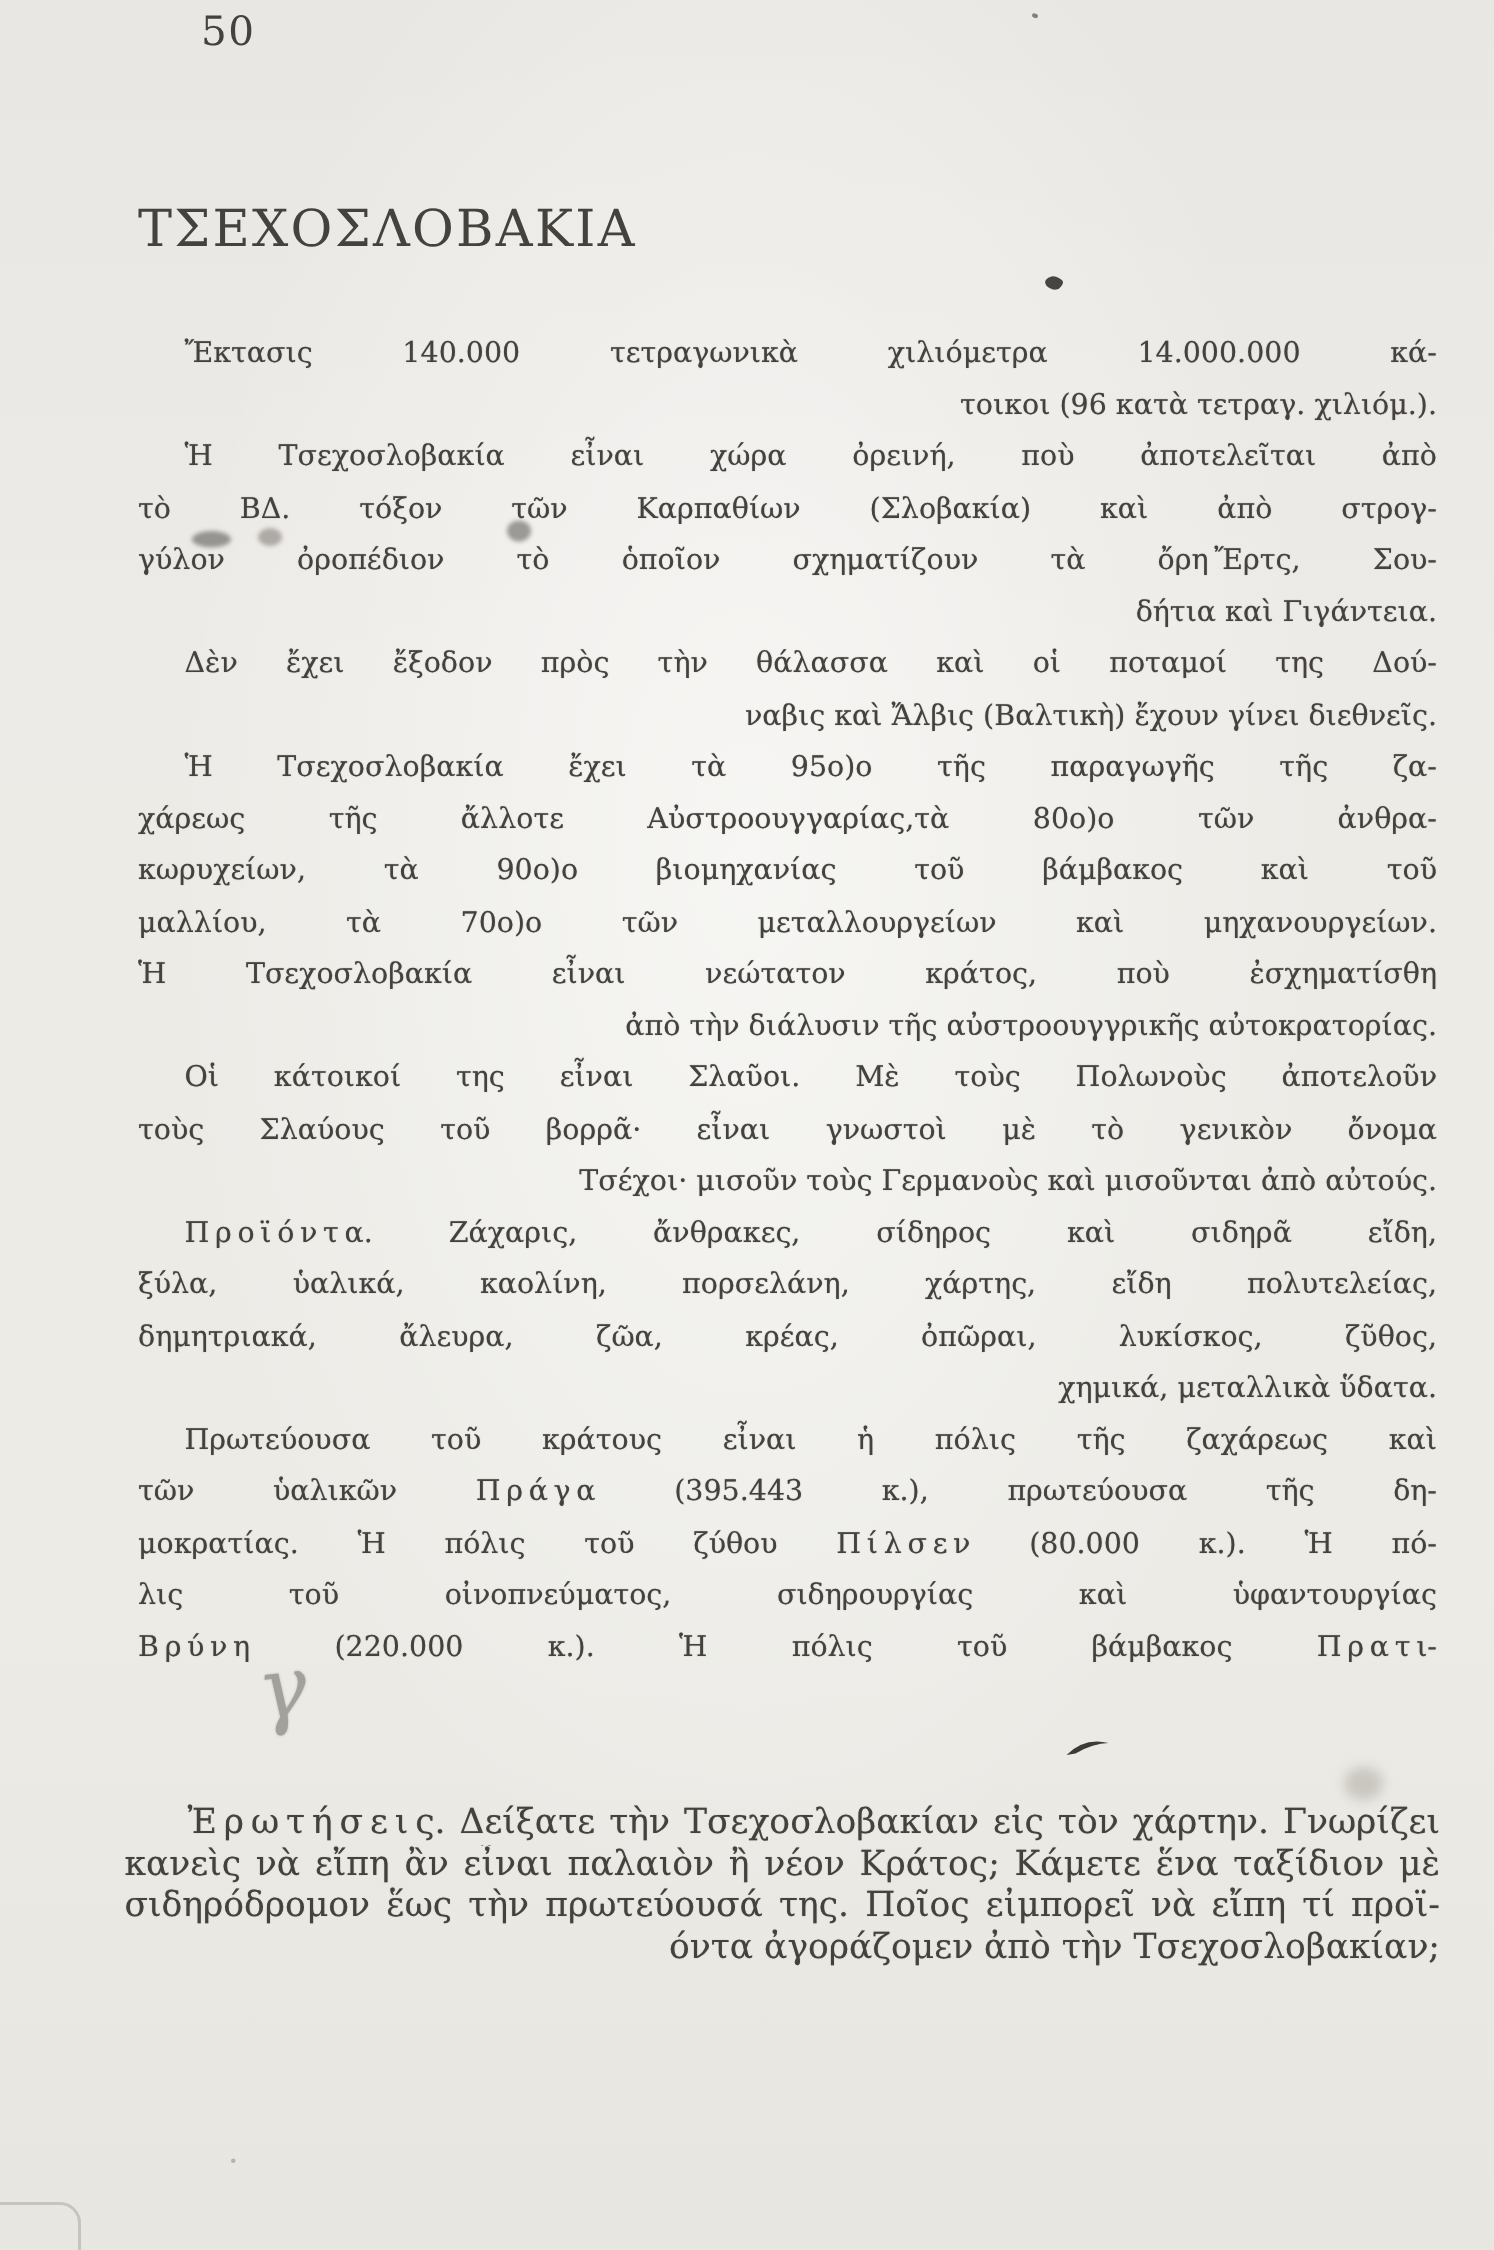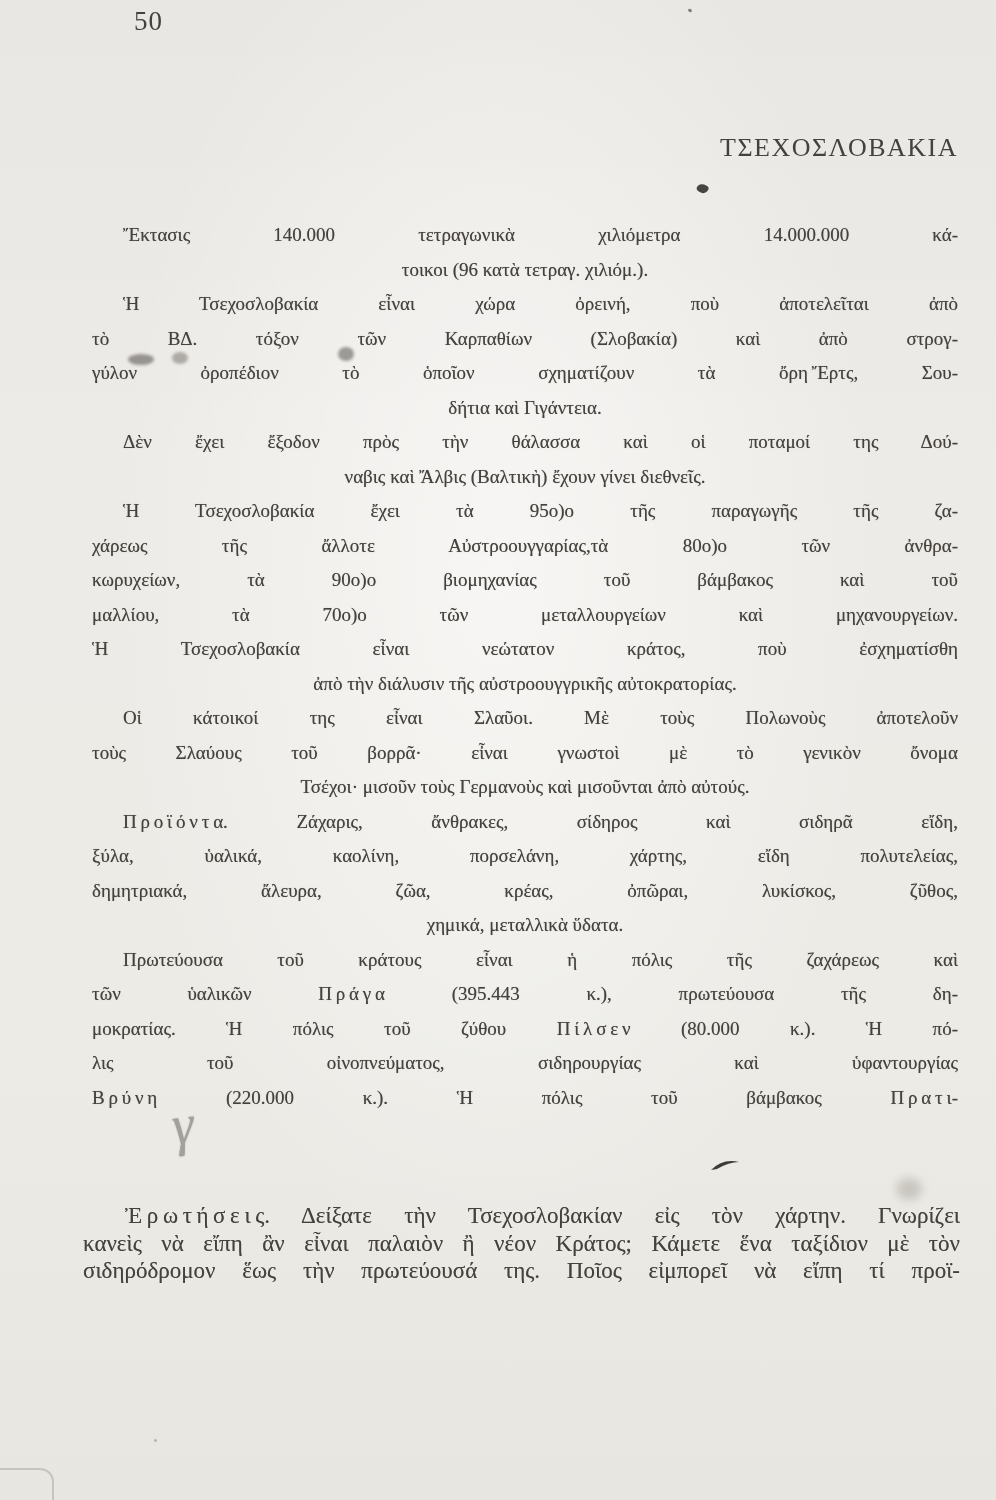"50" .page { font-family: Liberation Serif, serif -> none }
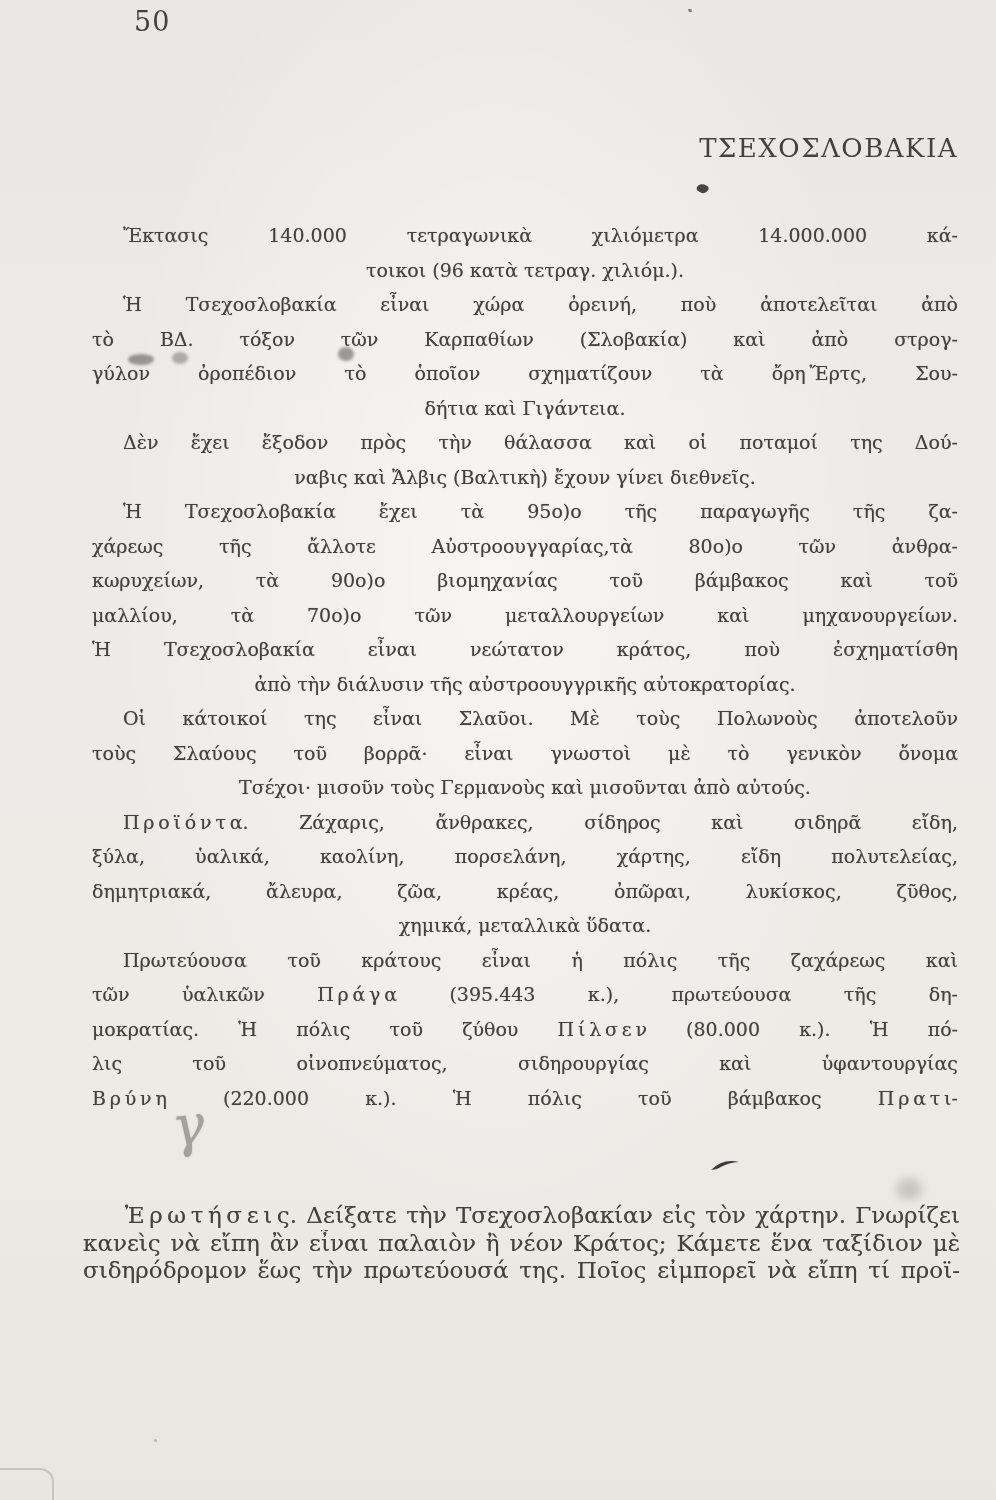"ΤΣΕΧΟΣΛΟΒΑΚΙΑ" .title { font-size: 26px -> 34px; text-align: right -> left }
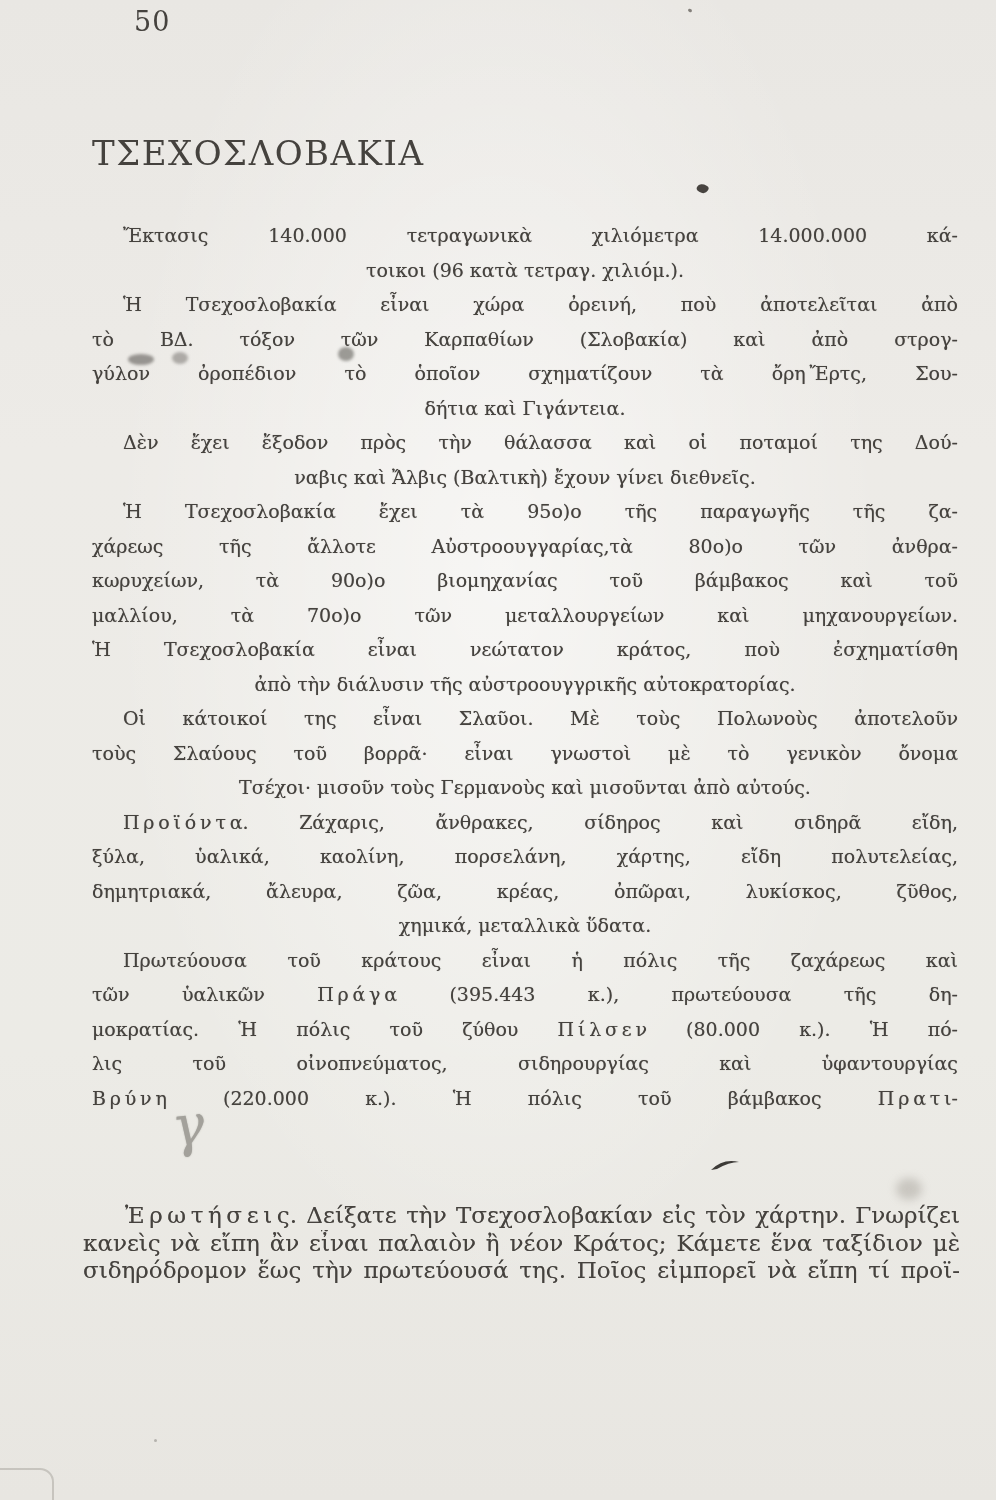"τοικοι (96 κατὰ τετραγ. χιλιόμ.)." .line.last { text-align: center -> right }
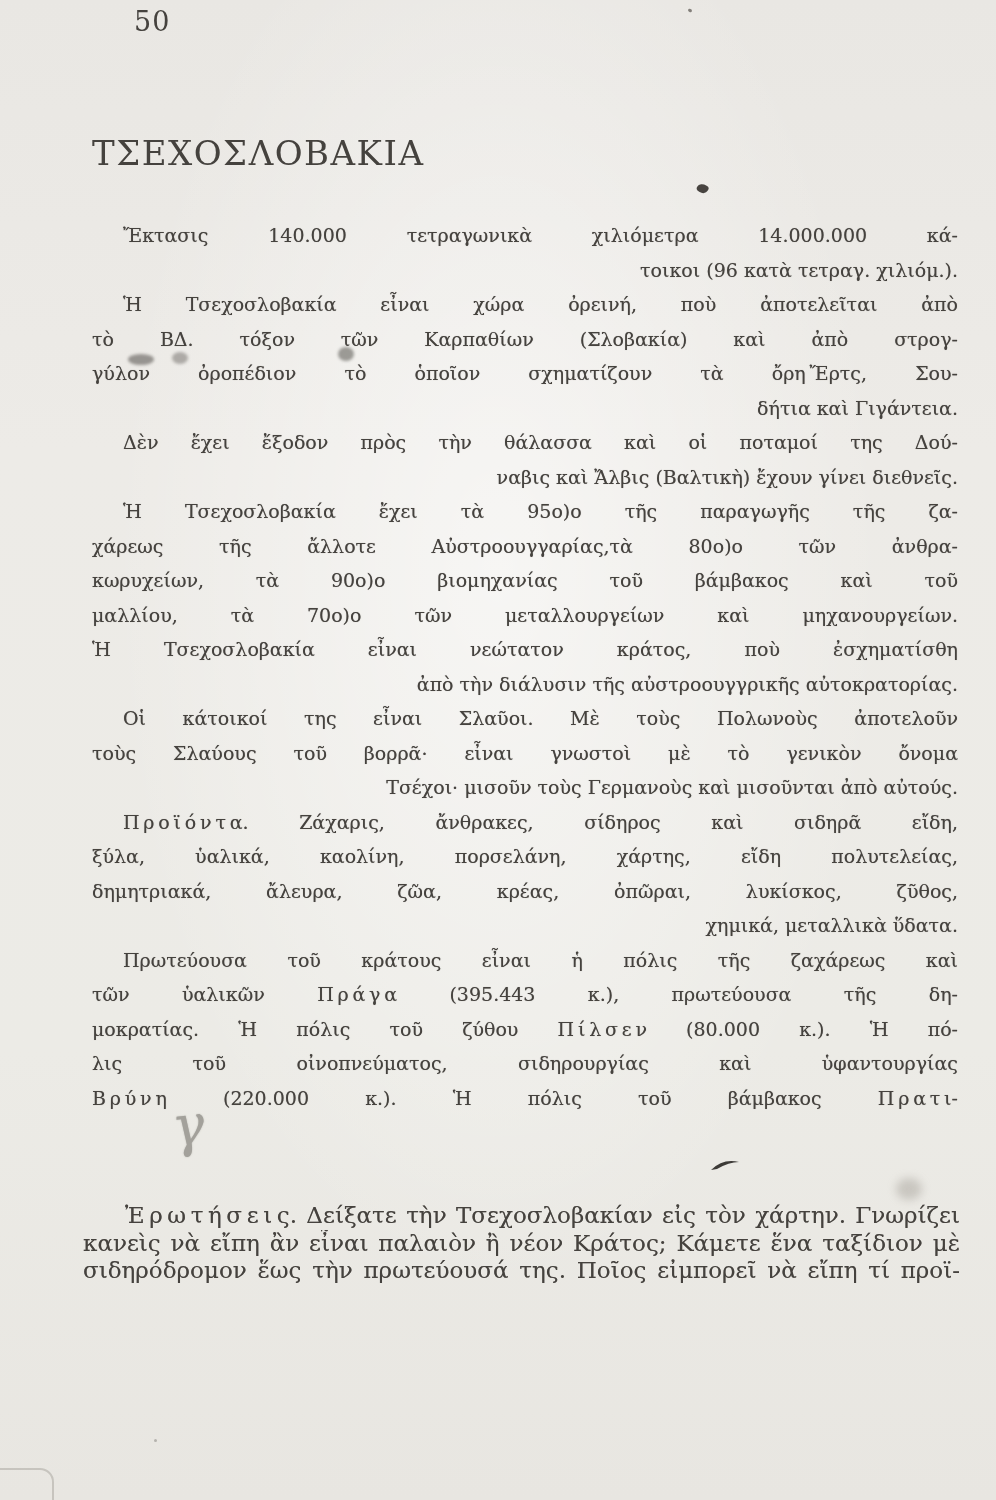"όντα ἀγοράζομεν ἀπὸ τὴν Τσεχοσλοβακίαν;" div.line { html: none -> <div>όντα ἀγοράζομεν ἀπὸ τὴν Τσεχοσλοβακίαν;</div> }
